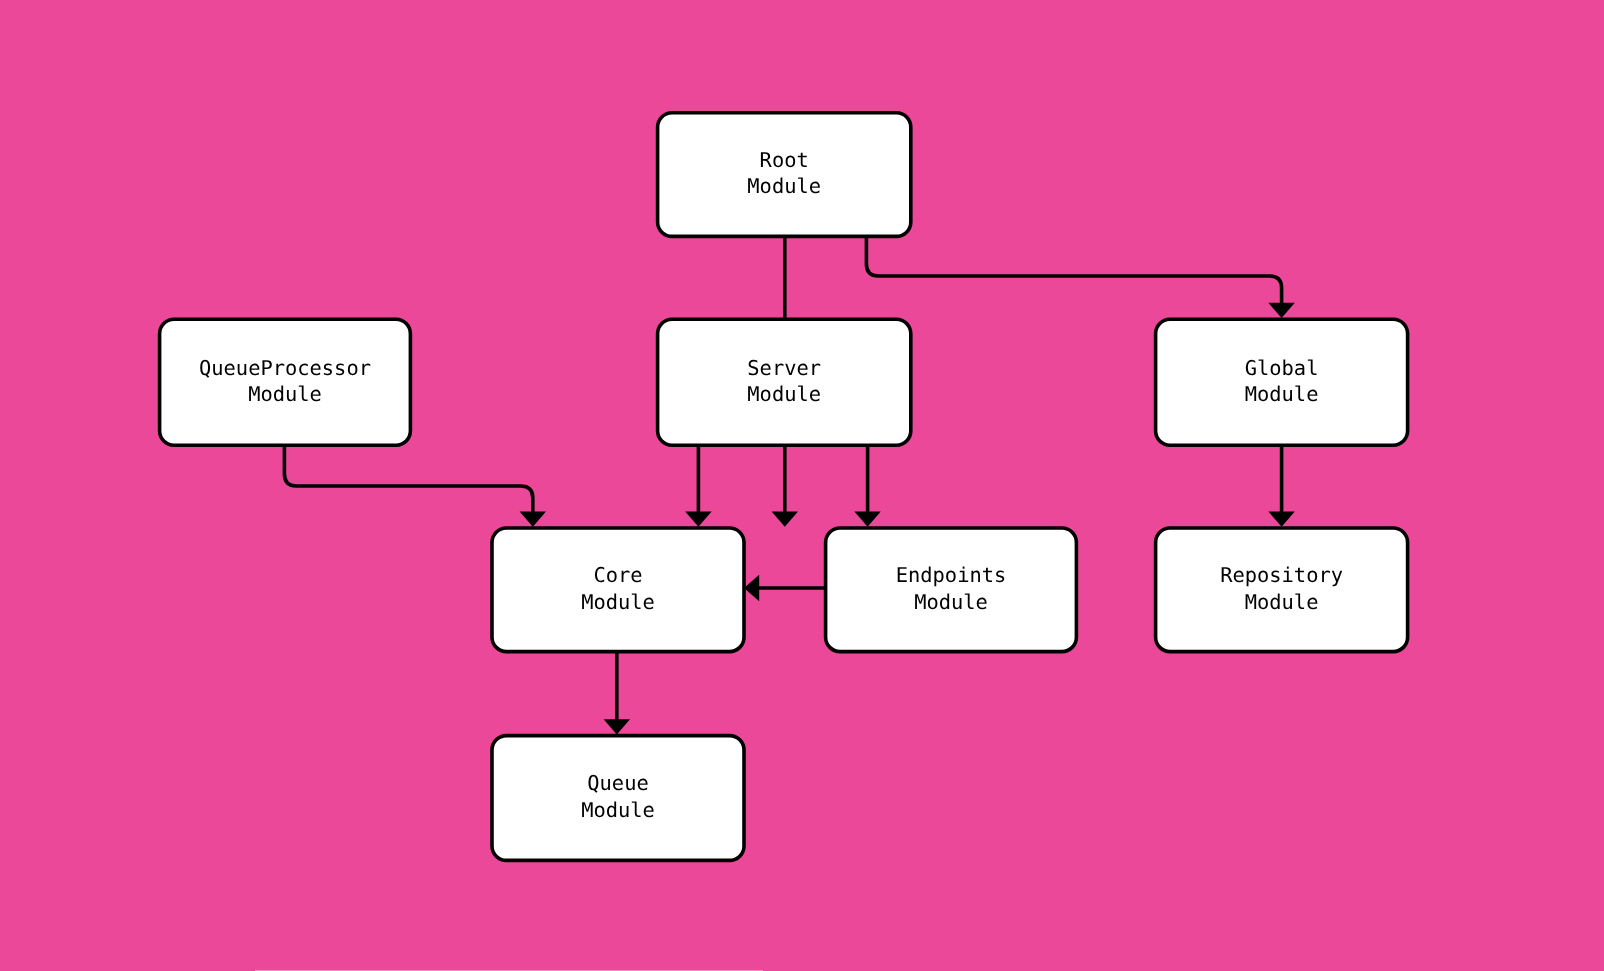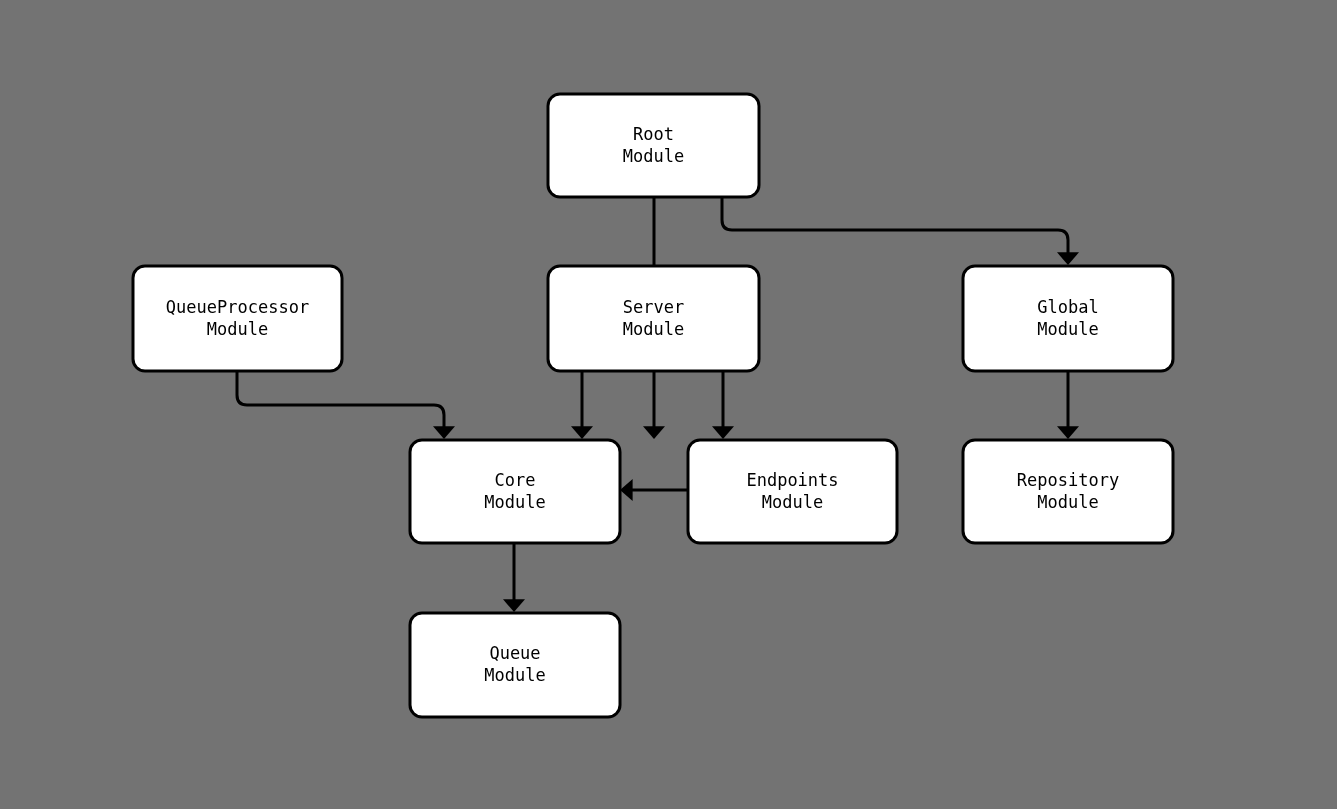"Root" #diagram-root { background: #737373 -> #ec4899 }
